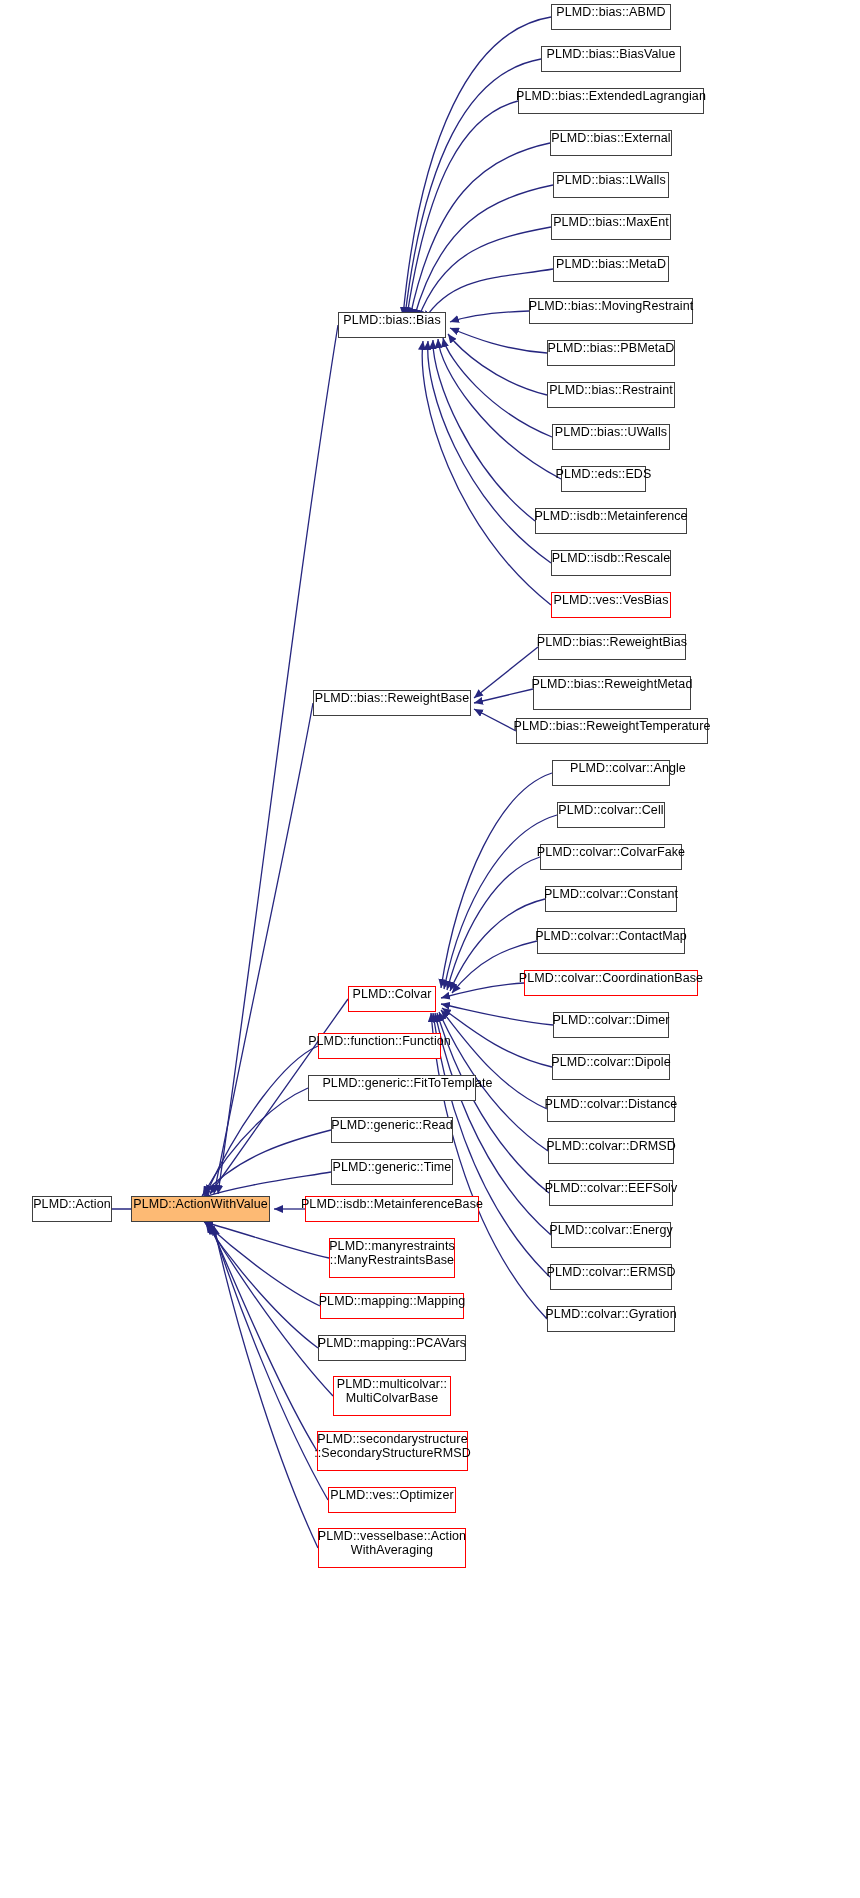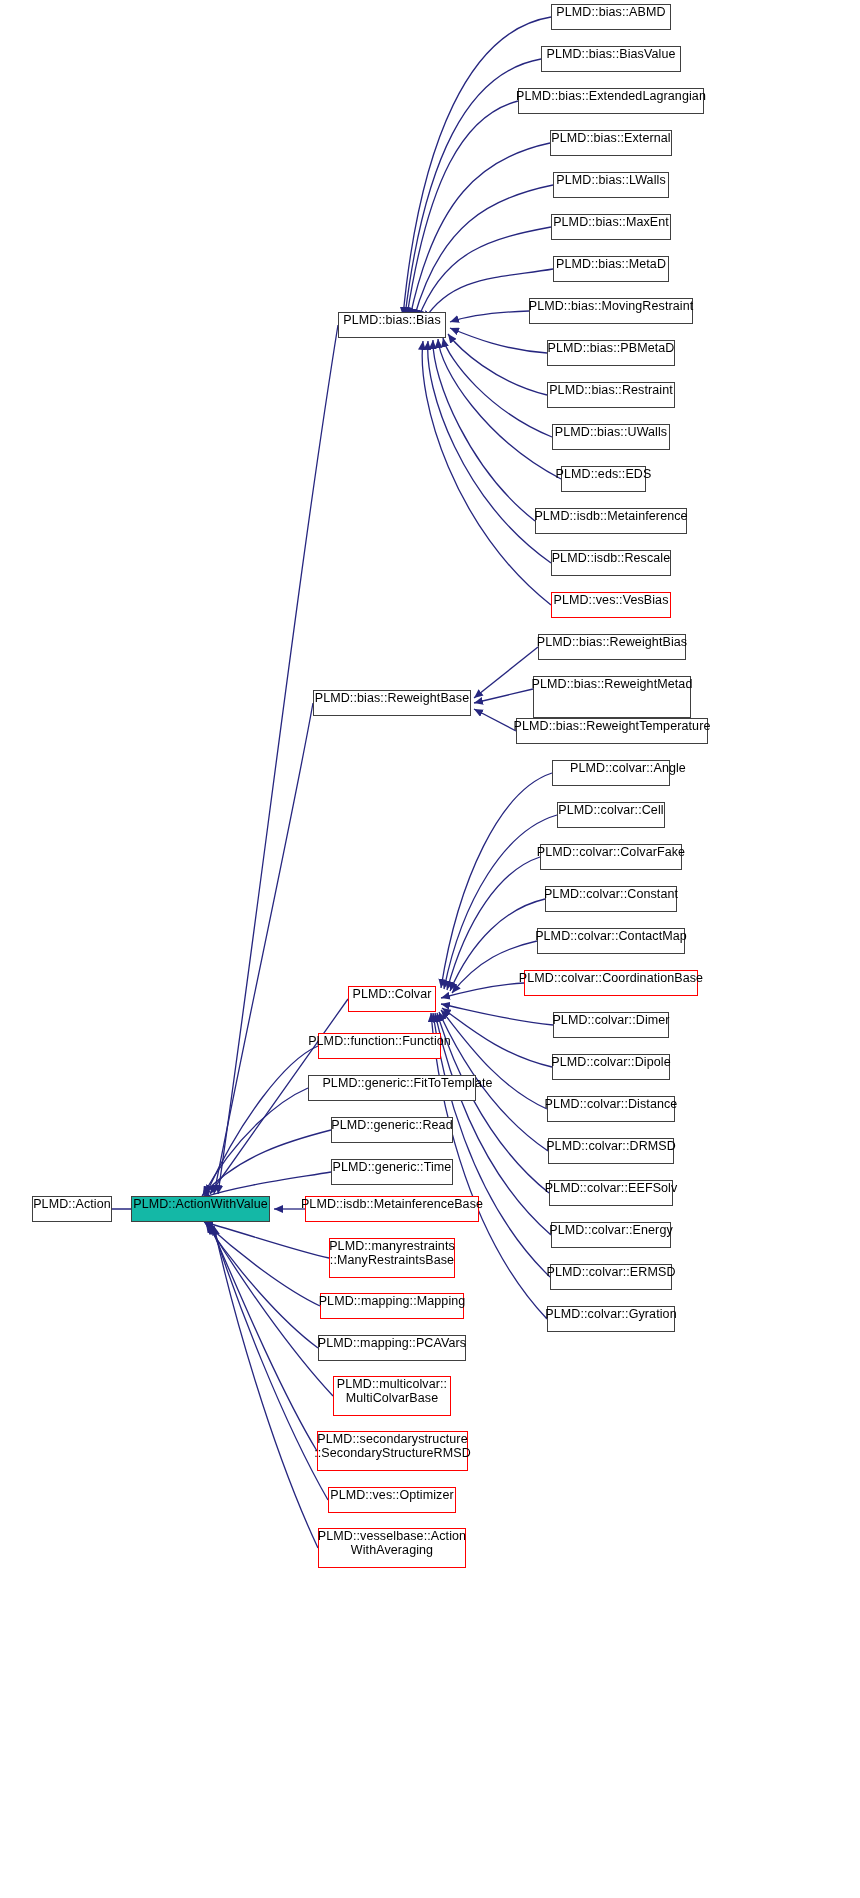"PLMD::bias::ReweightMetad" div.node { height: 42px -> 34px }
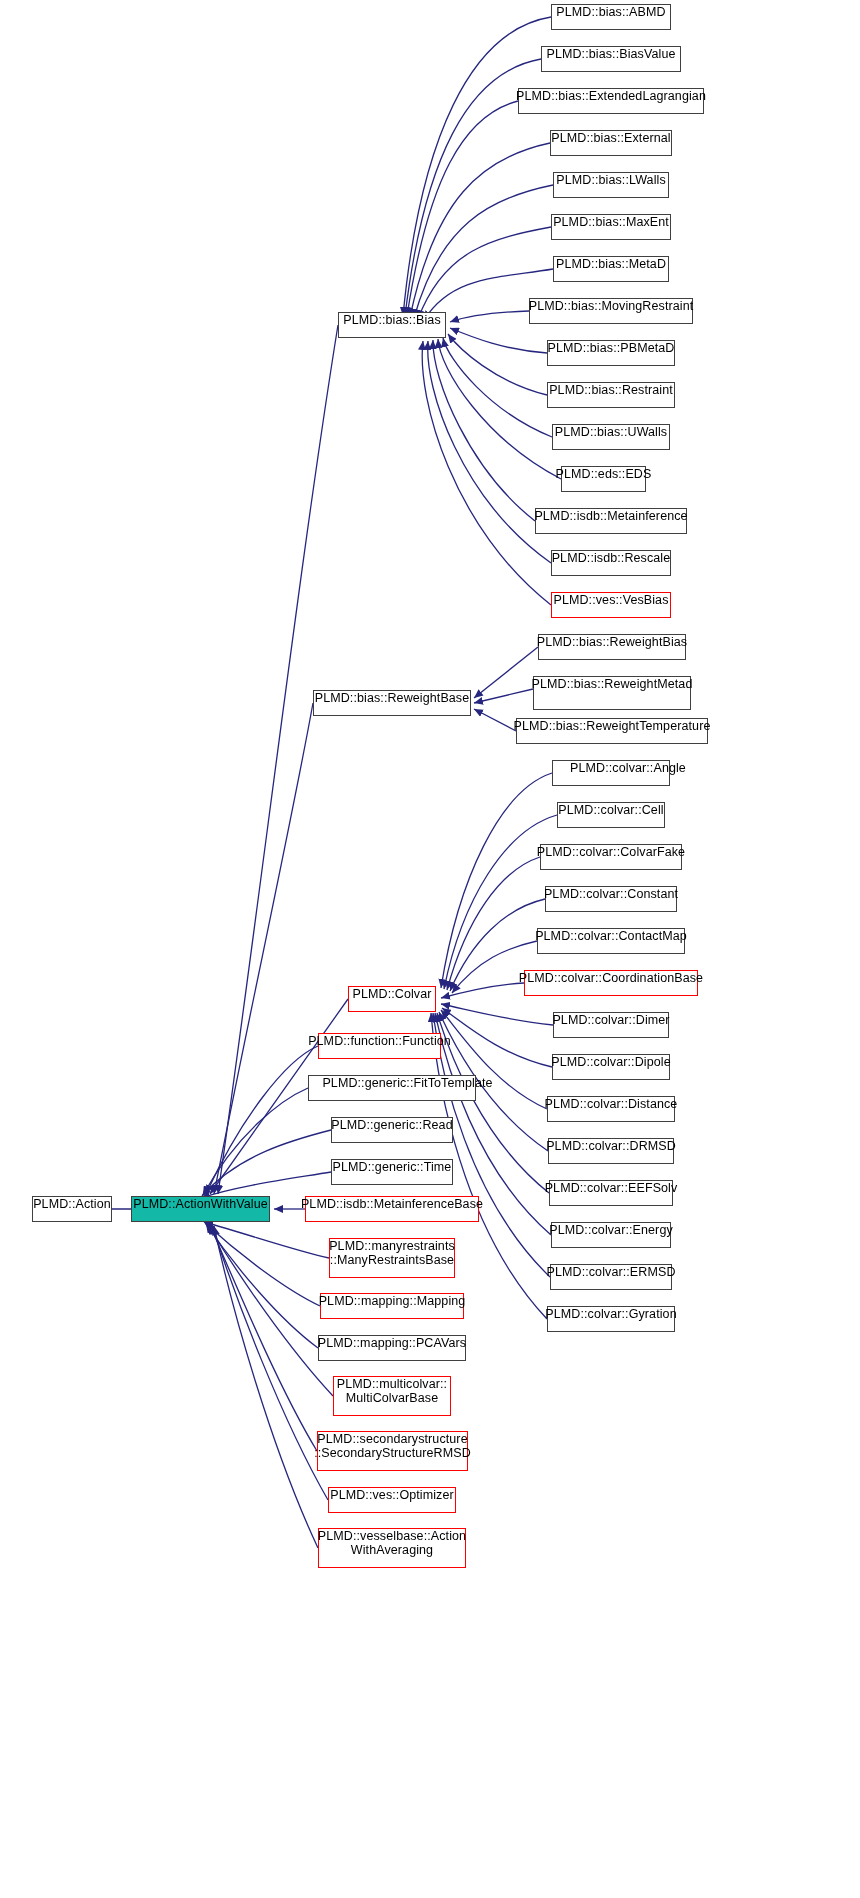"PLMD::ActionWithValue" .node.current { background: #14b8a6 -> #fdba74 }
